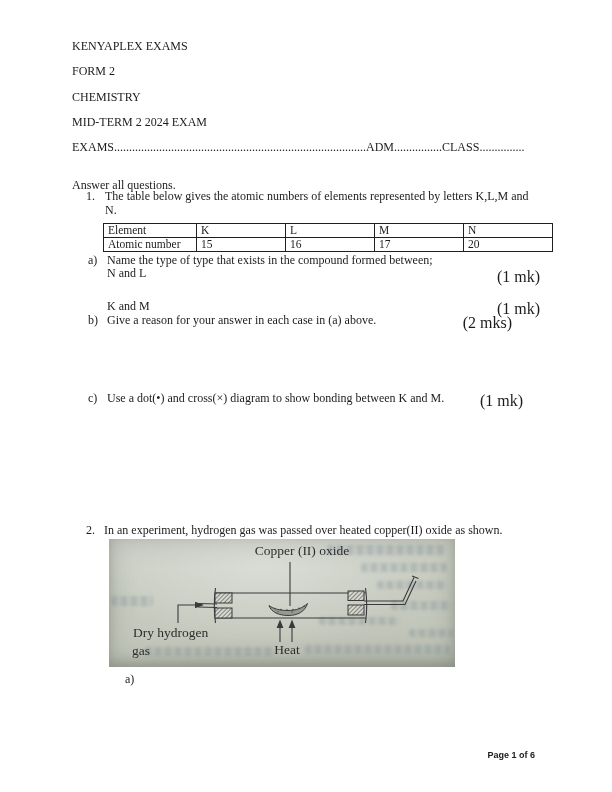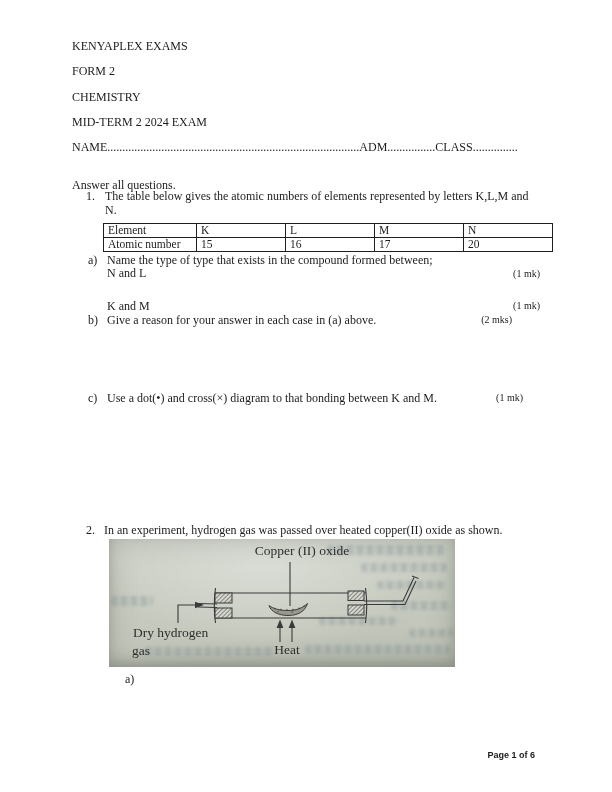"NAME" span { text: NAME -> EXAMS }
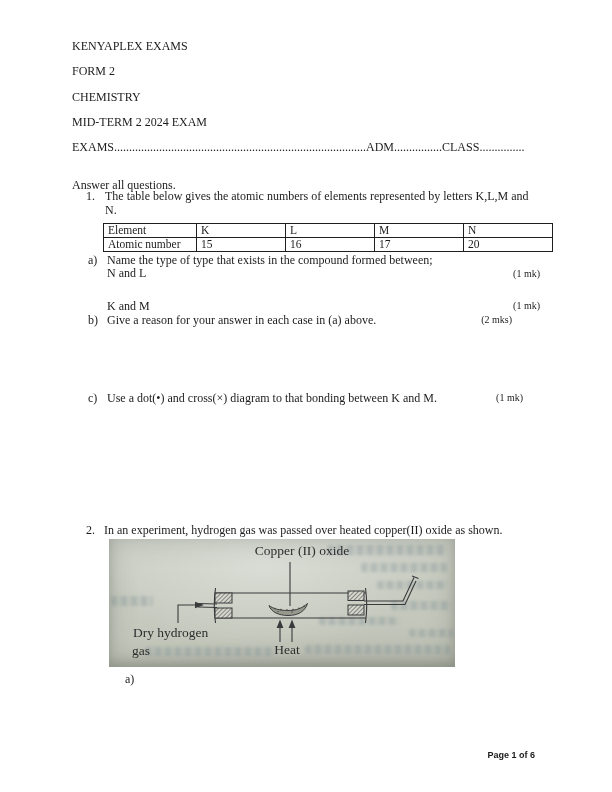"(1 mk)" .marks { font-size: 10px -> 16px }
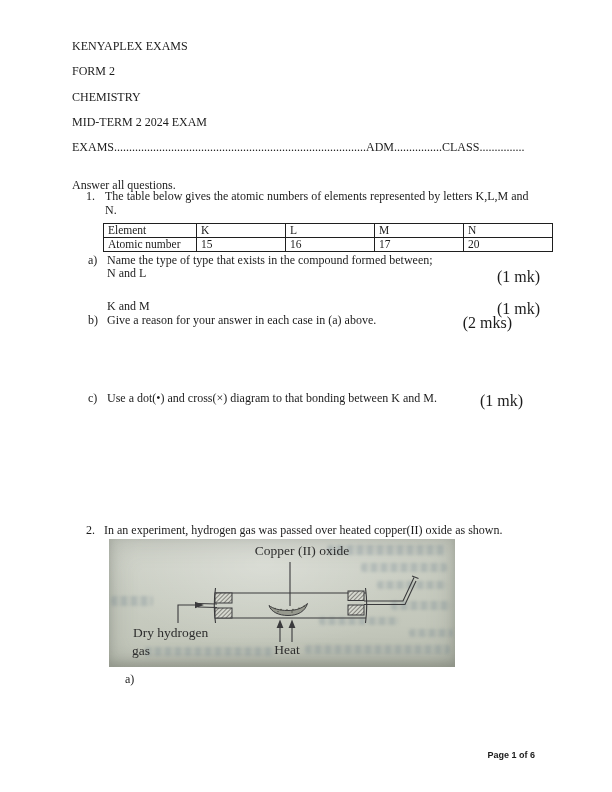"Use a dot(•) and cross(×)" div.ln { text: that -> show }
